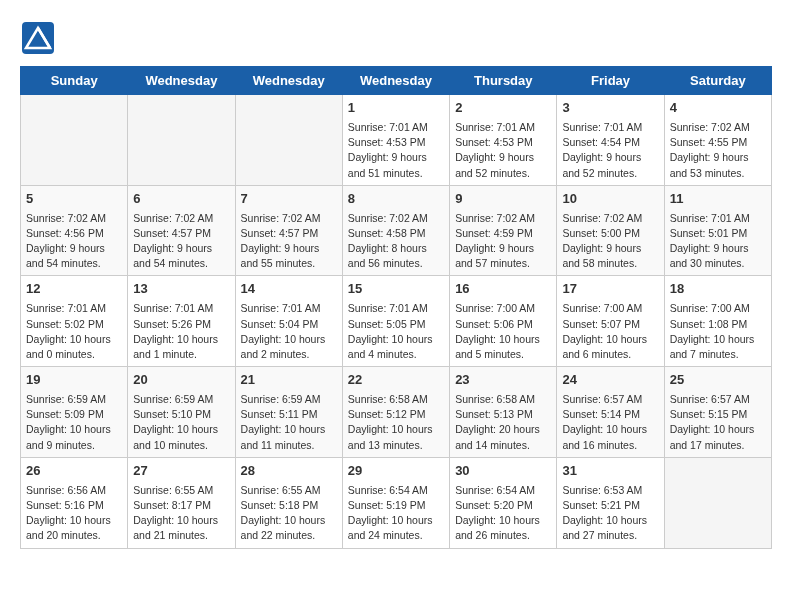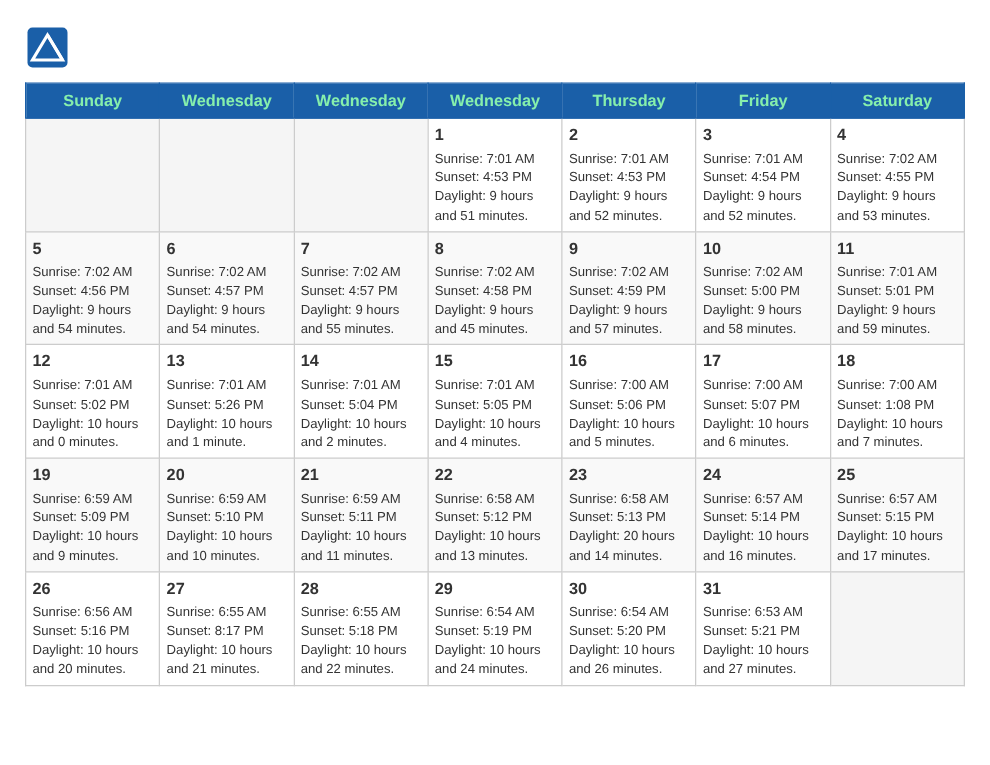"Sunday" thead tr th { color: #86efac -> #ffffff }
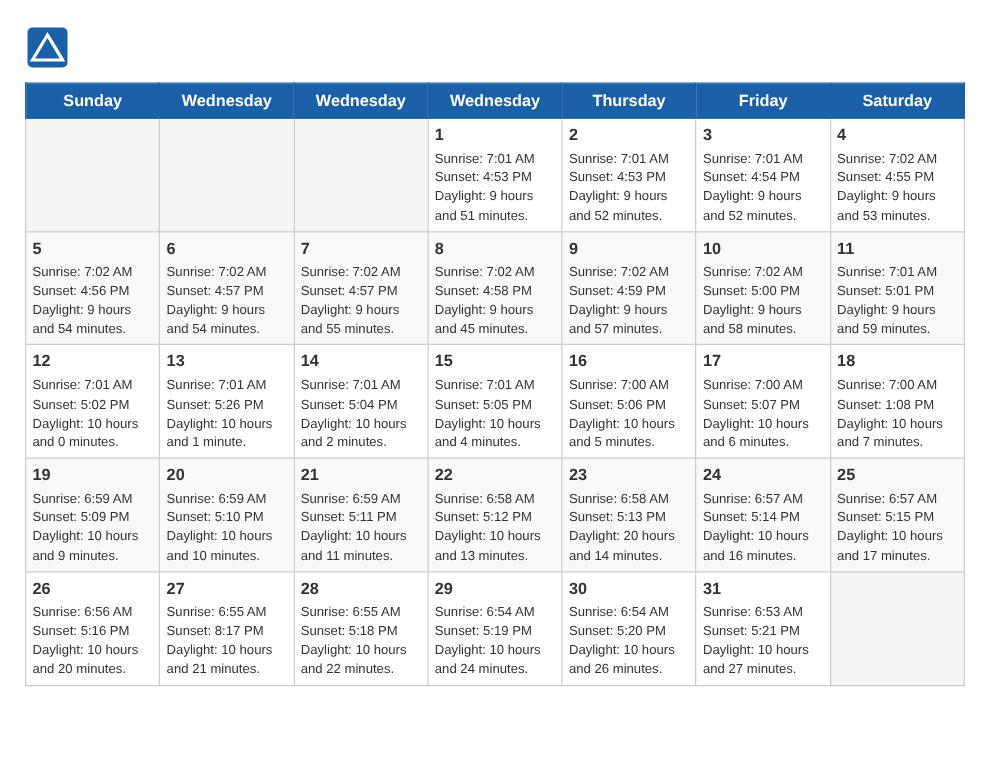"Daylight: 9 hours and 45" div { text: 9 hours and 45 -> 8 hours and 56 }
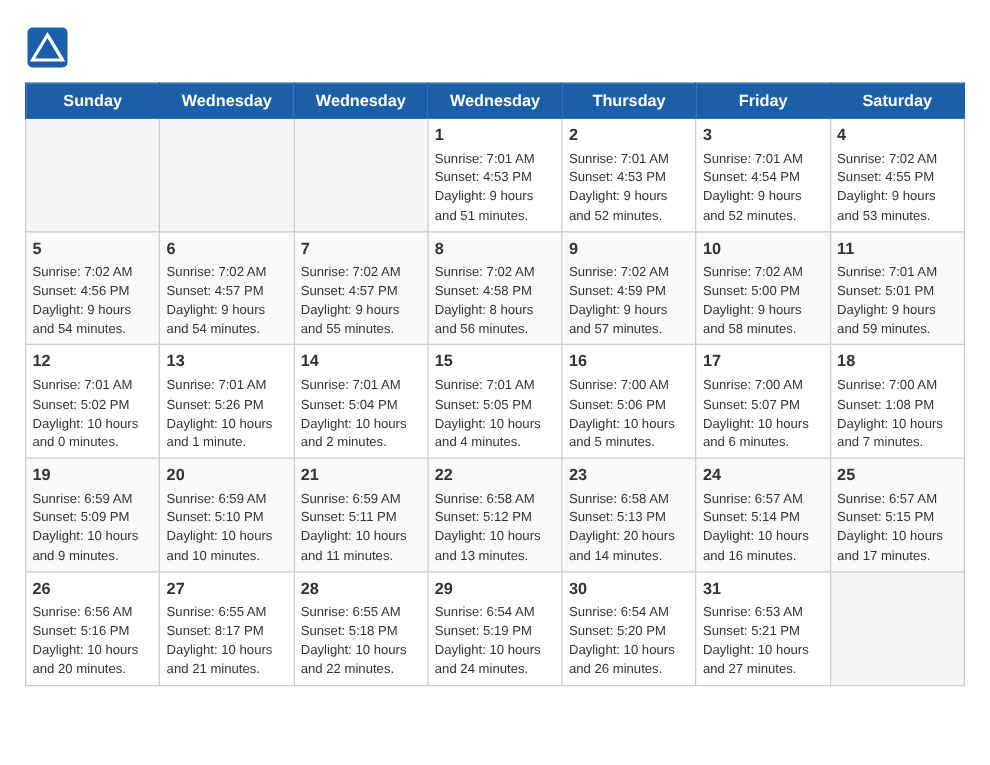"Daylight: 9 hours and 59" div { text: 59 -> 30 }
